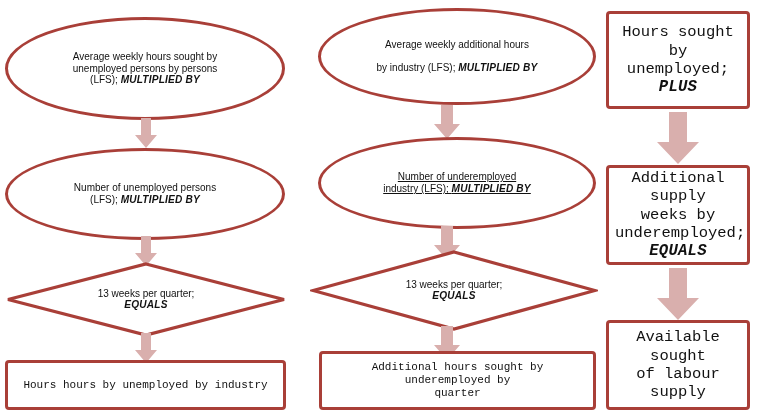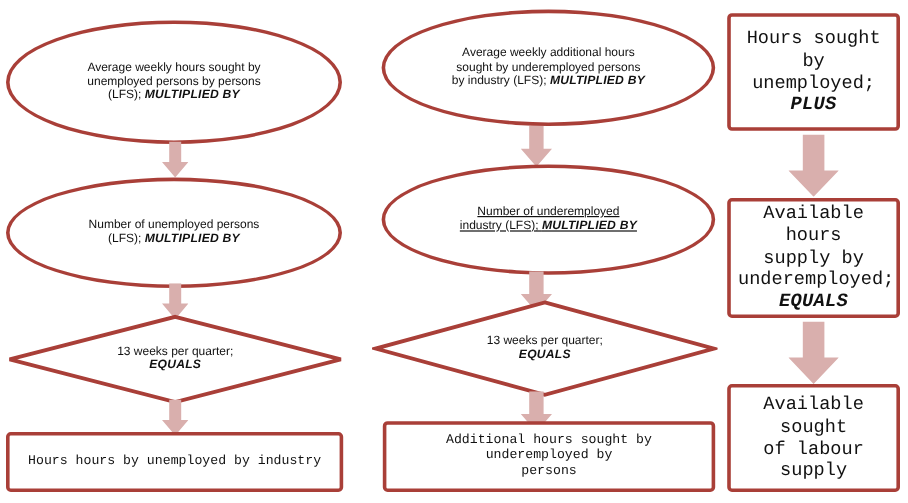"sought by underemployed persons" span { html: <span>sought by underemployed persons</span> -> none }
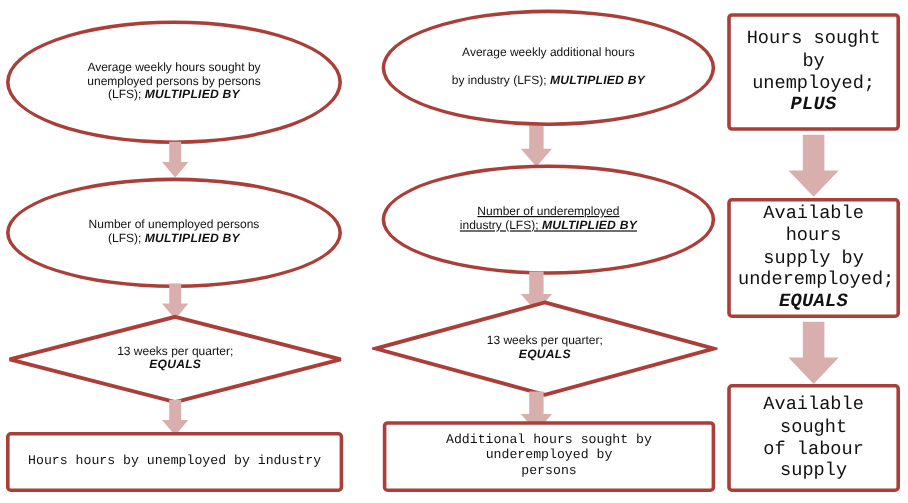"Available hours" span { text: Available hours -> Additional supply }
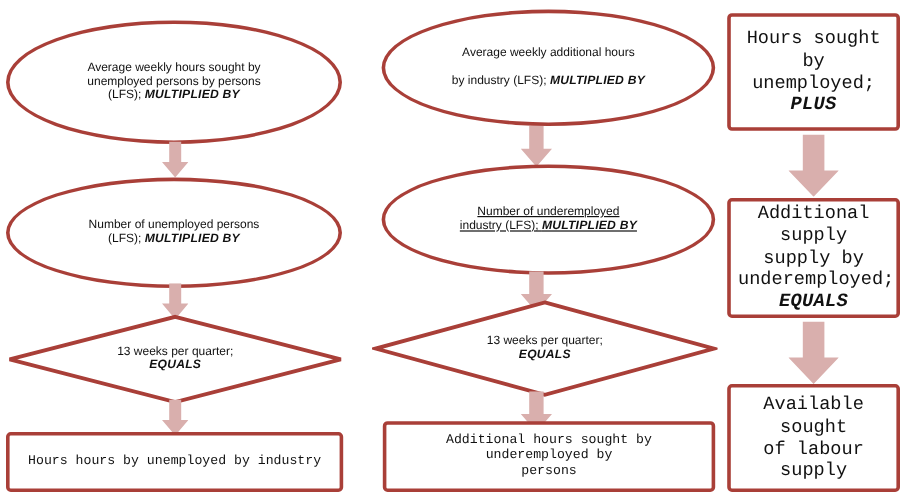"supply by" span { text: supply -> weeks }
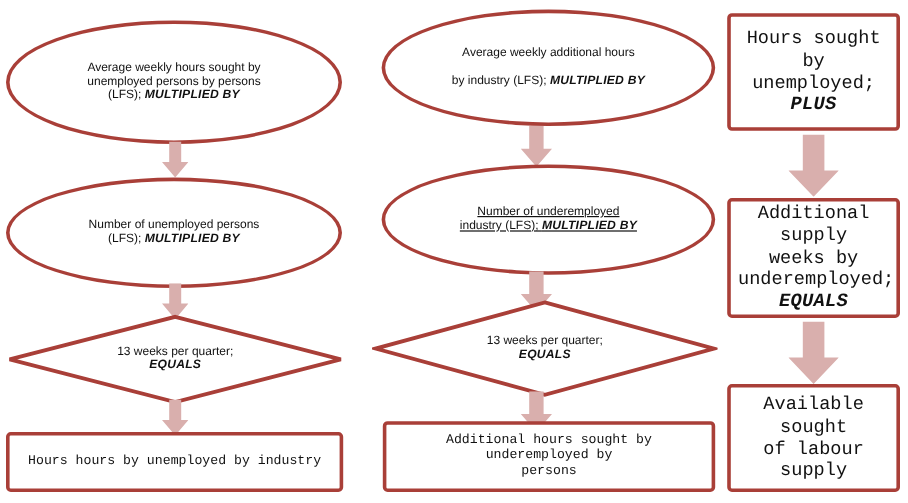"persons" span { text: persons -> quarter }
